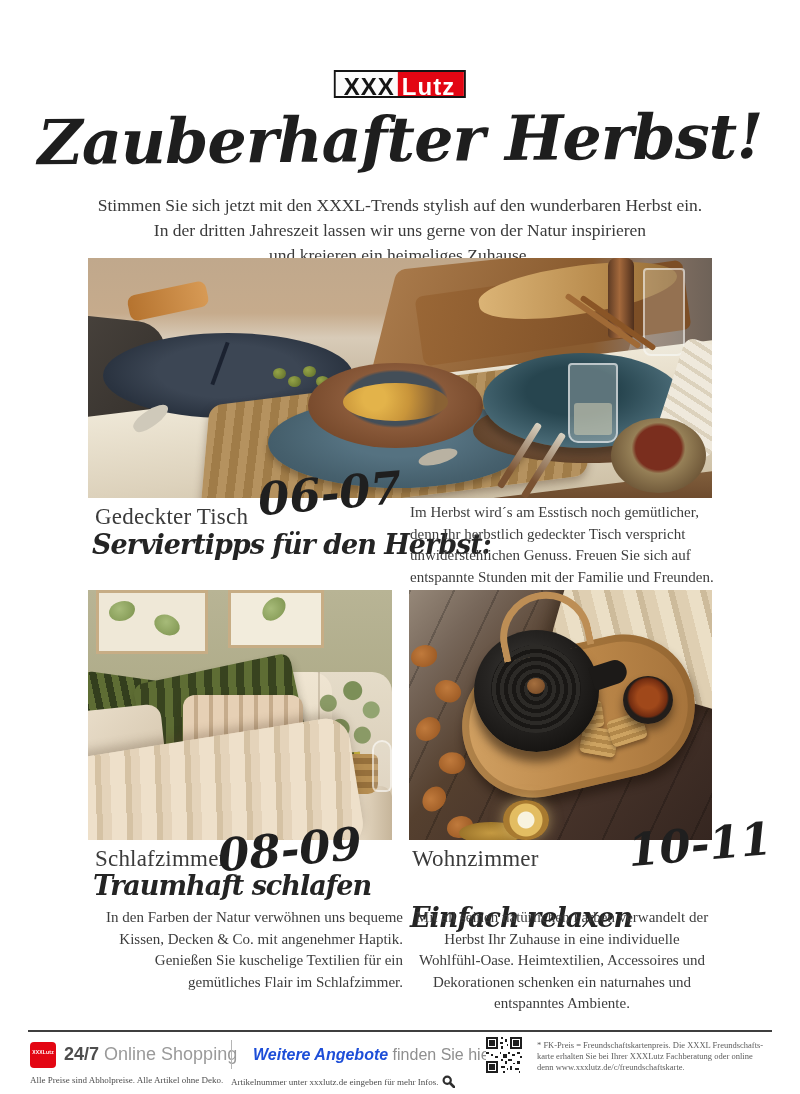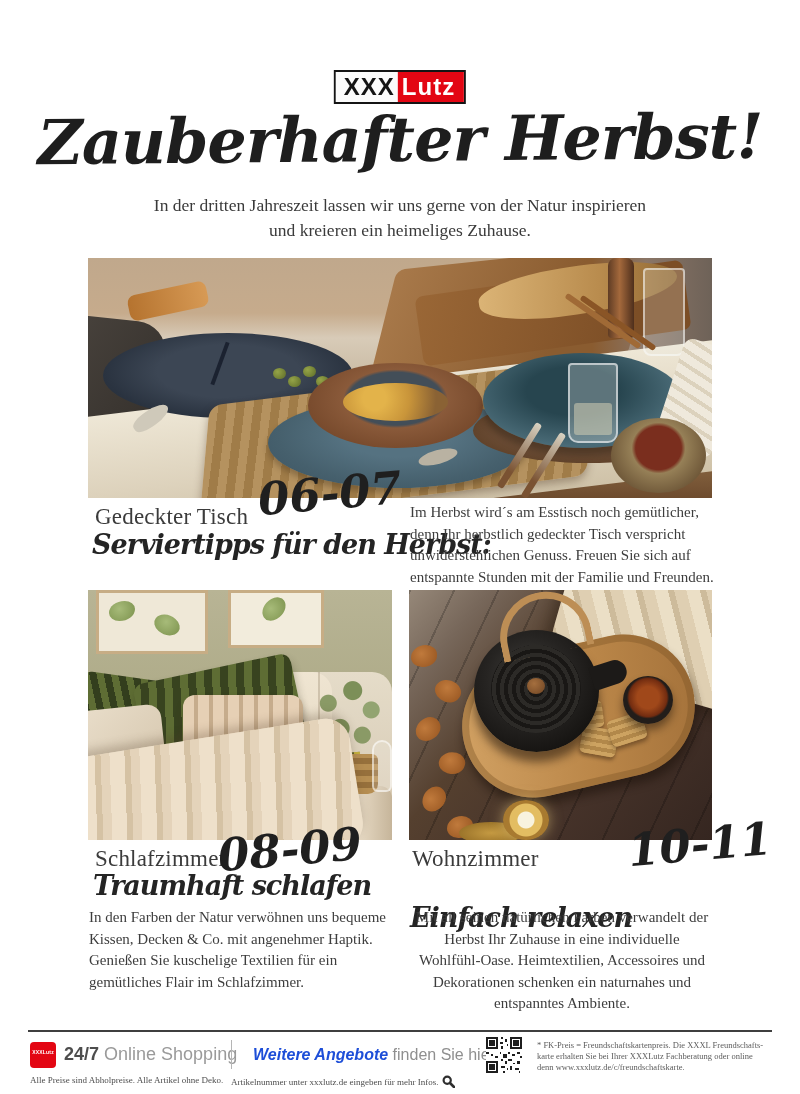"XXX" .logo { height: 34px -> 28px }
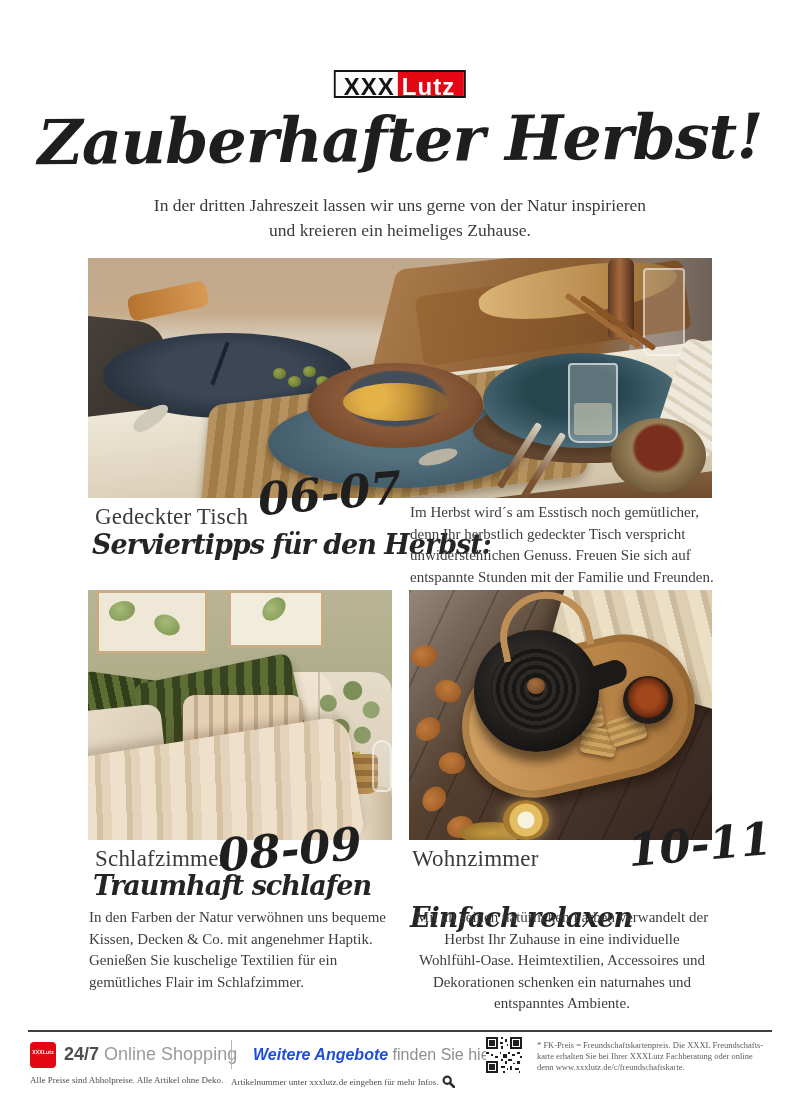"Stimmen Sie sich jetzt mit" div { html: none -> <div>Stimmen Sie sich jetzt mit den XXXL-Trends stylish auf den wunderbaren Herbst ein.</div> }
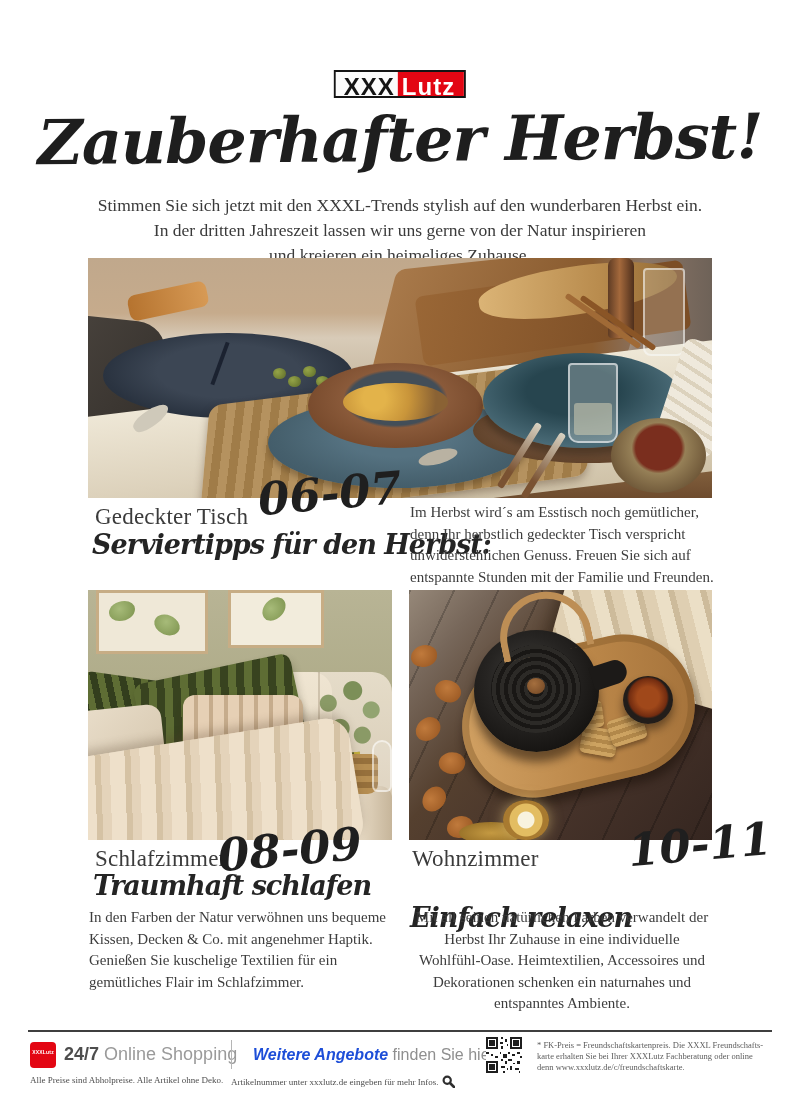"In den Farben der Natur" .sb-2 { left: 89px -> 95px; text-align: none -> right }
